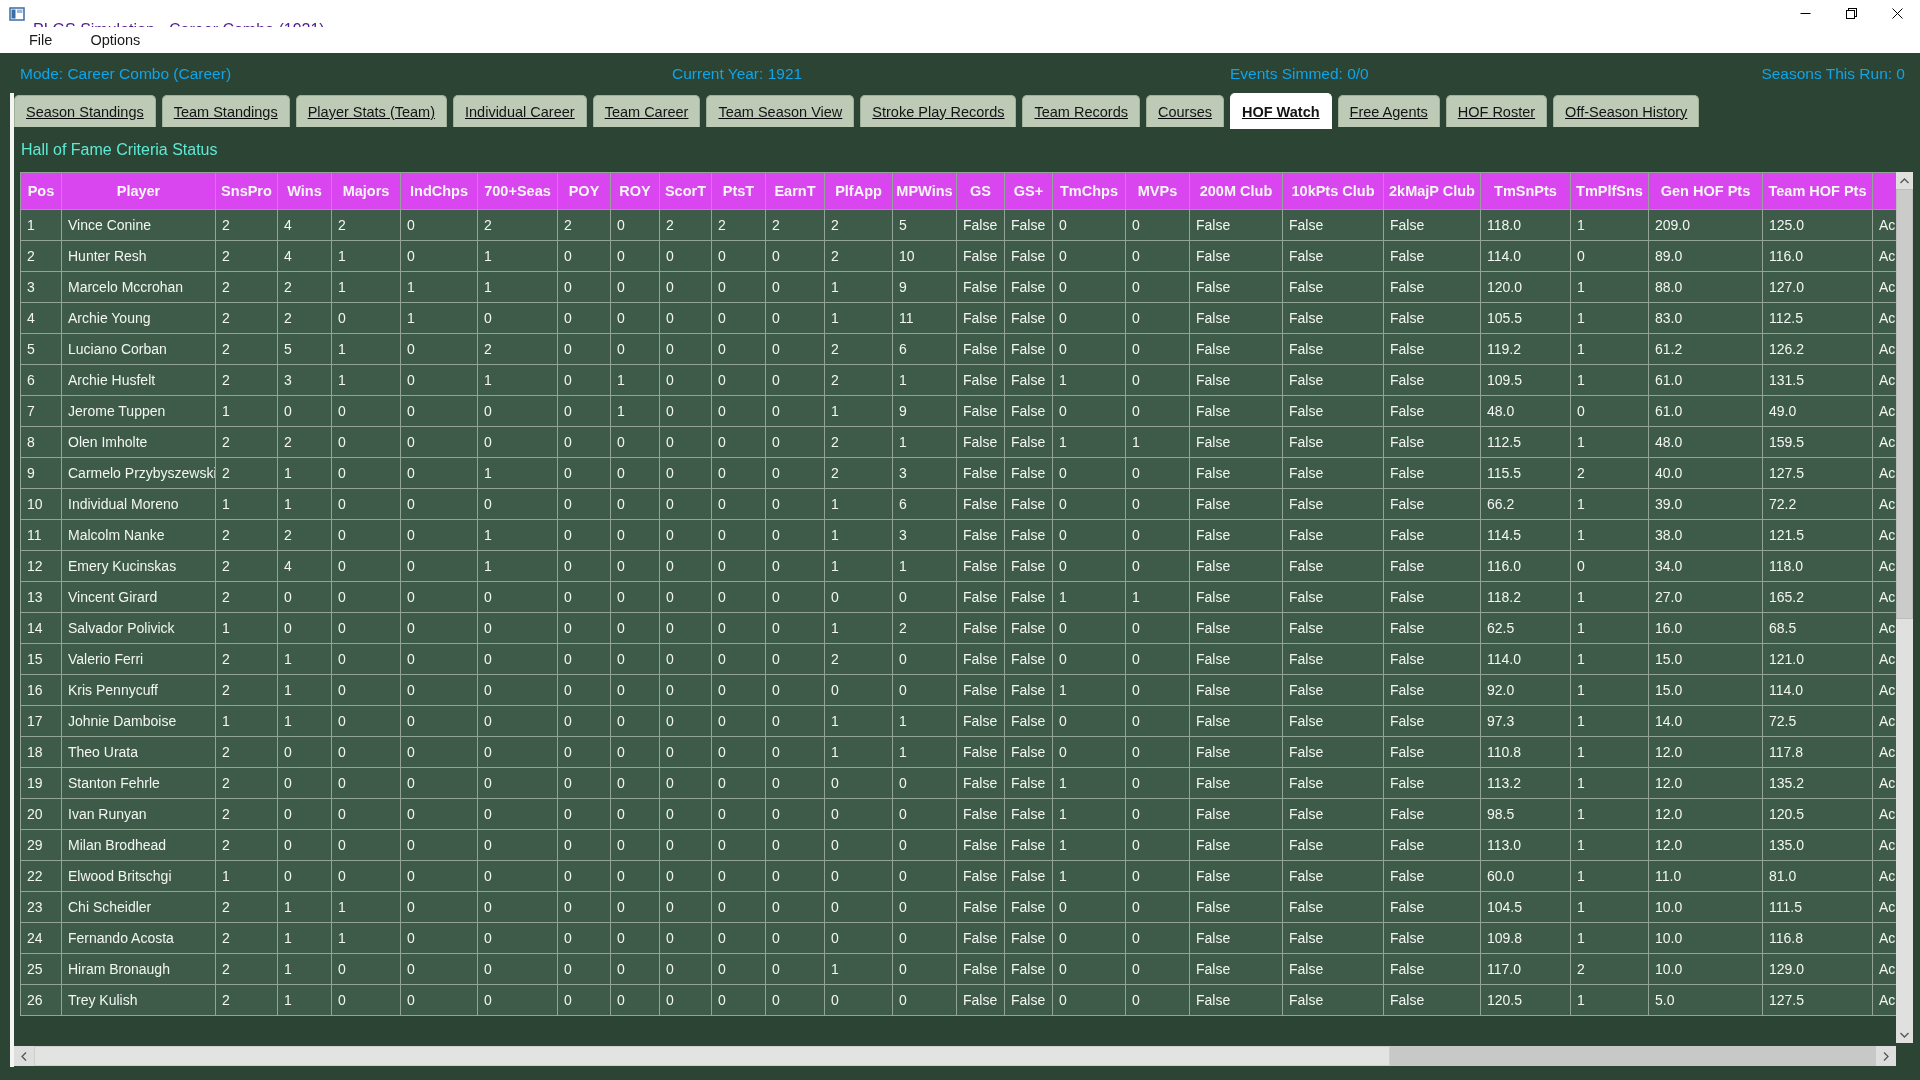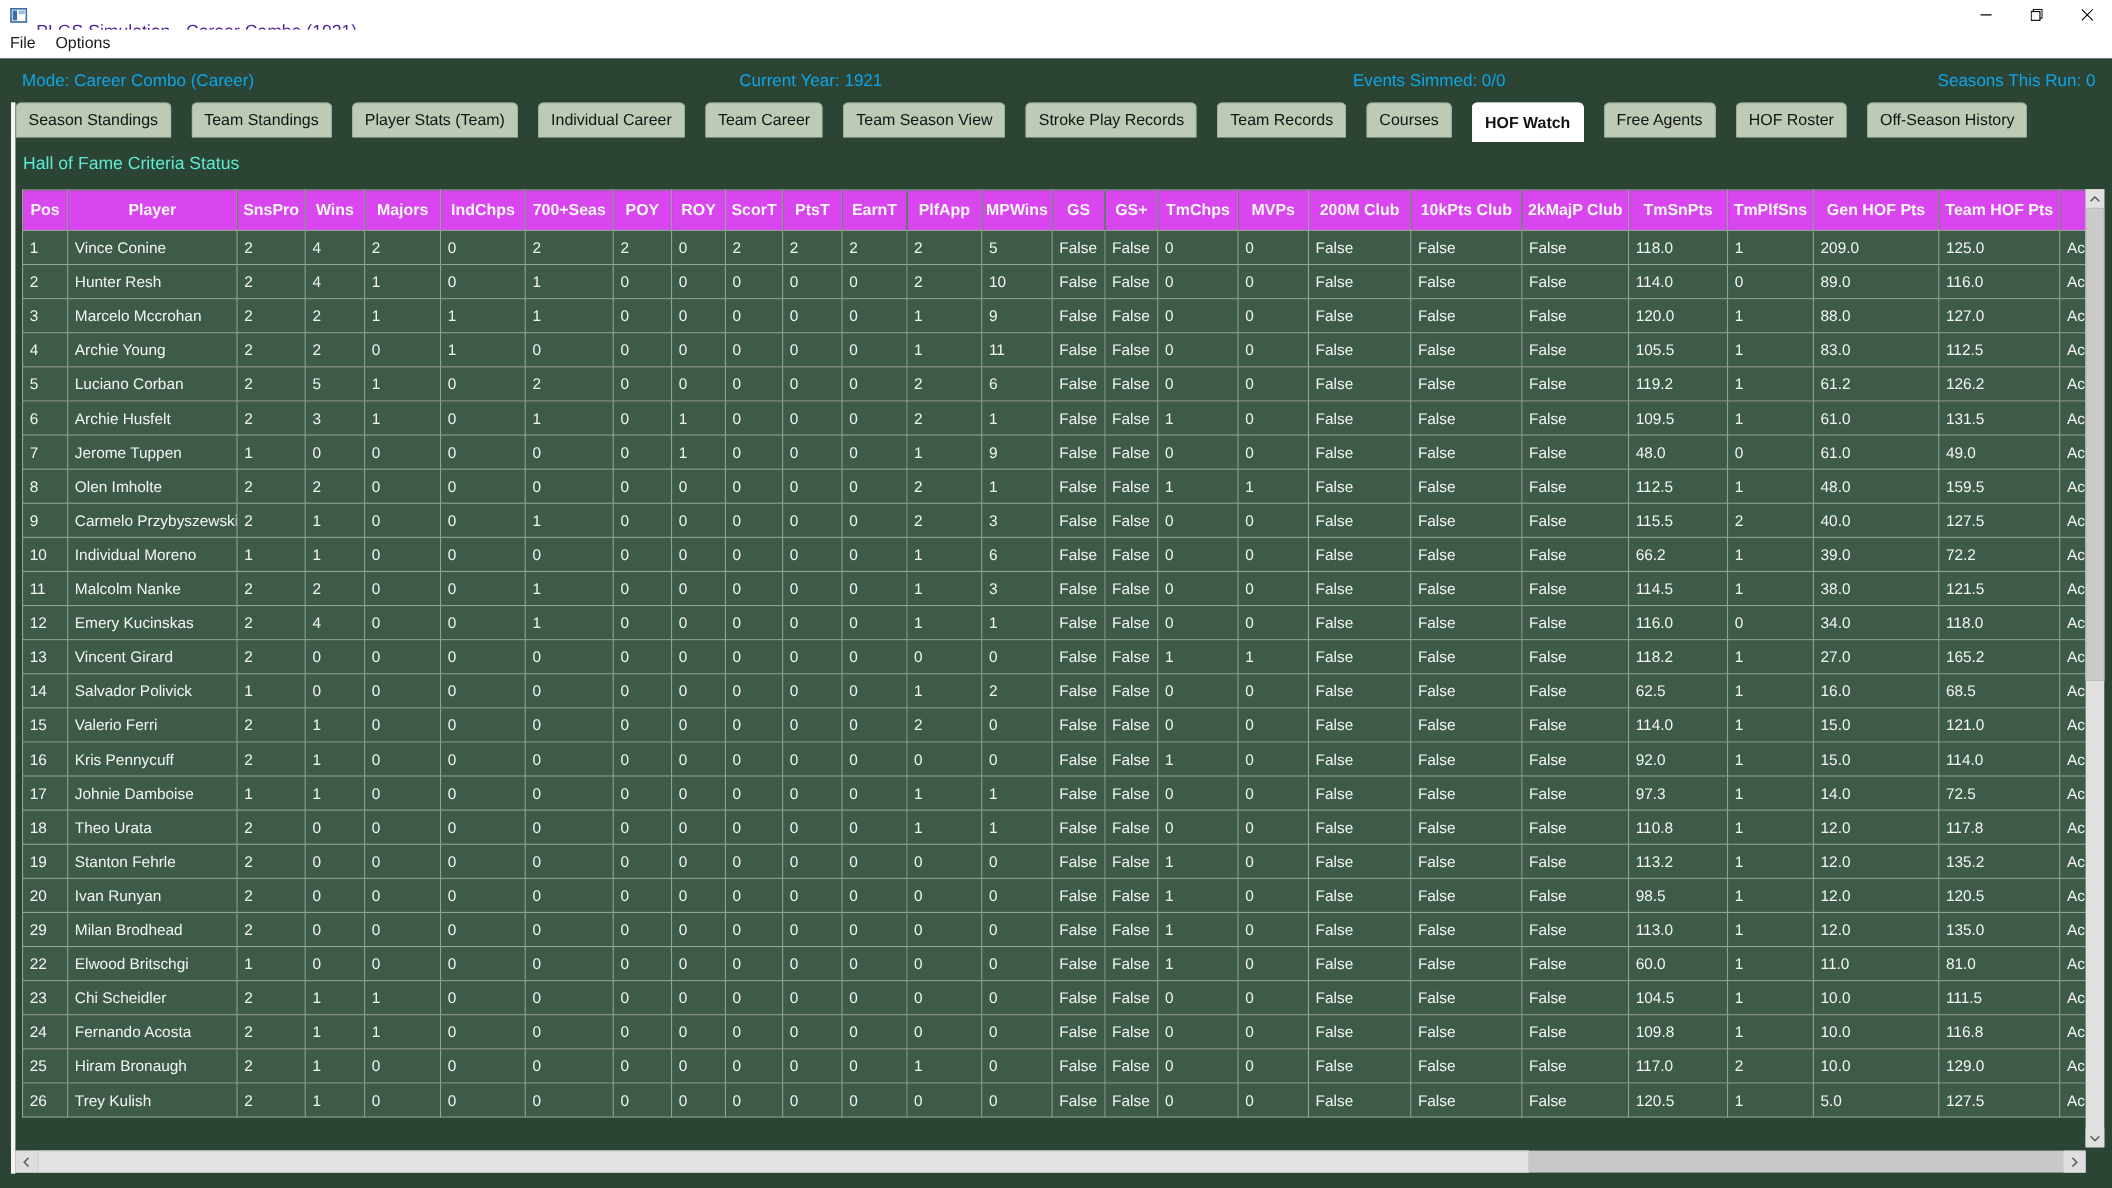"File" .menu-item { margin-left: none -> 20px }
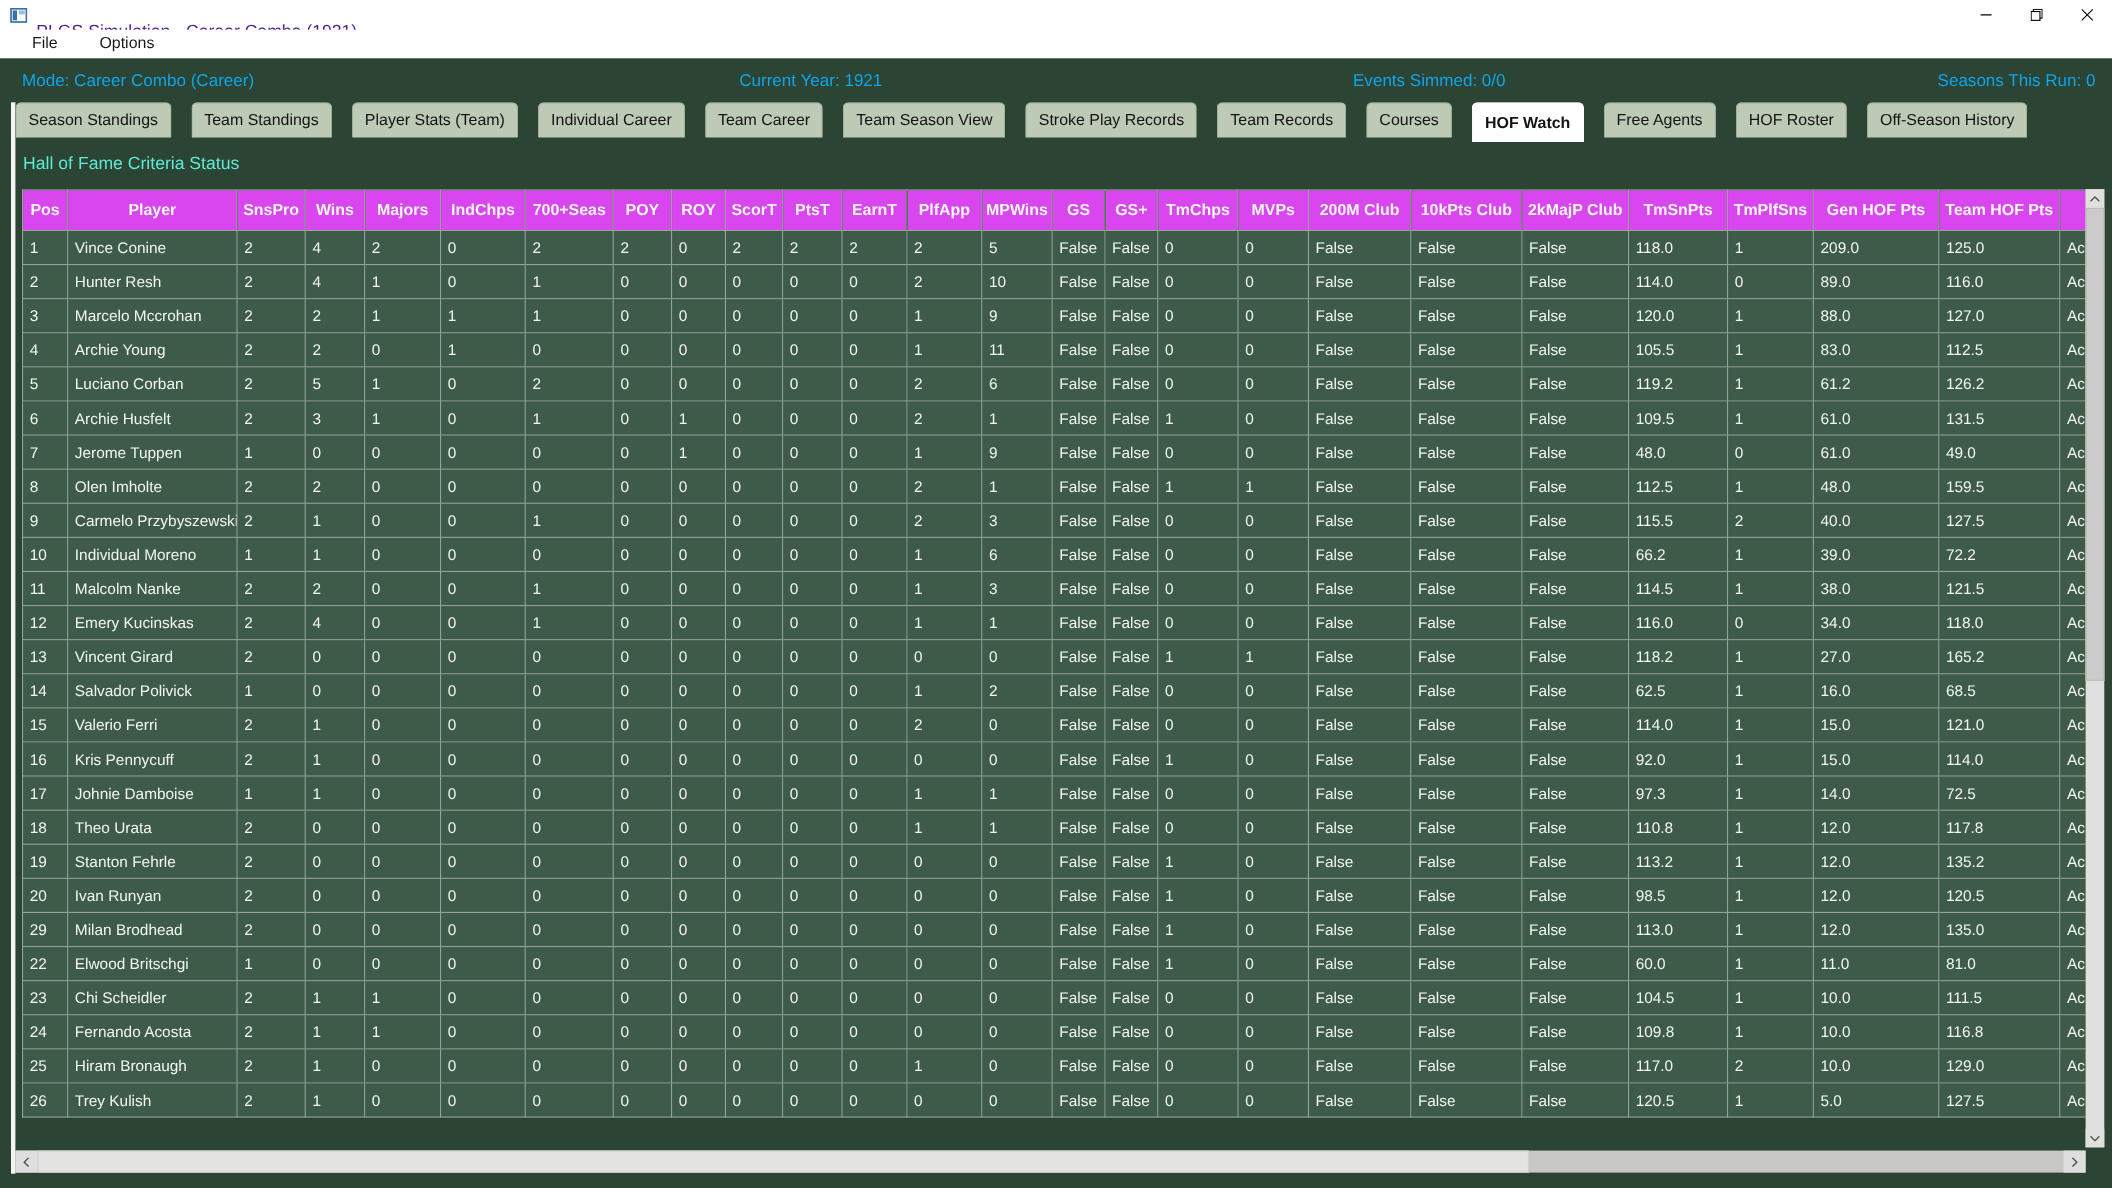"Season Standings" .tab-strip { align-items: flex-start -> center; gap: 18px -> 6px; text-decoration: none -> underline }
